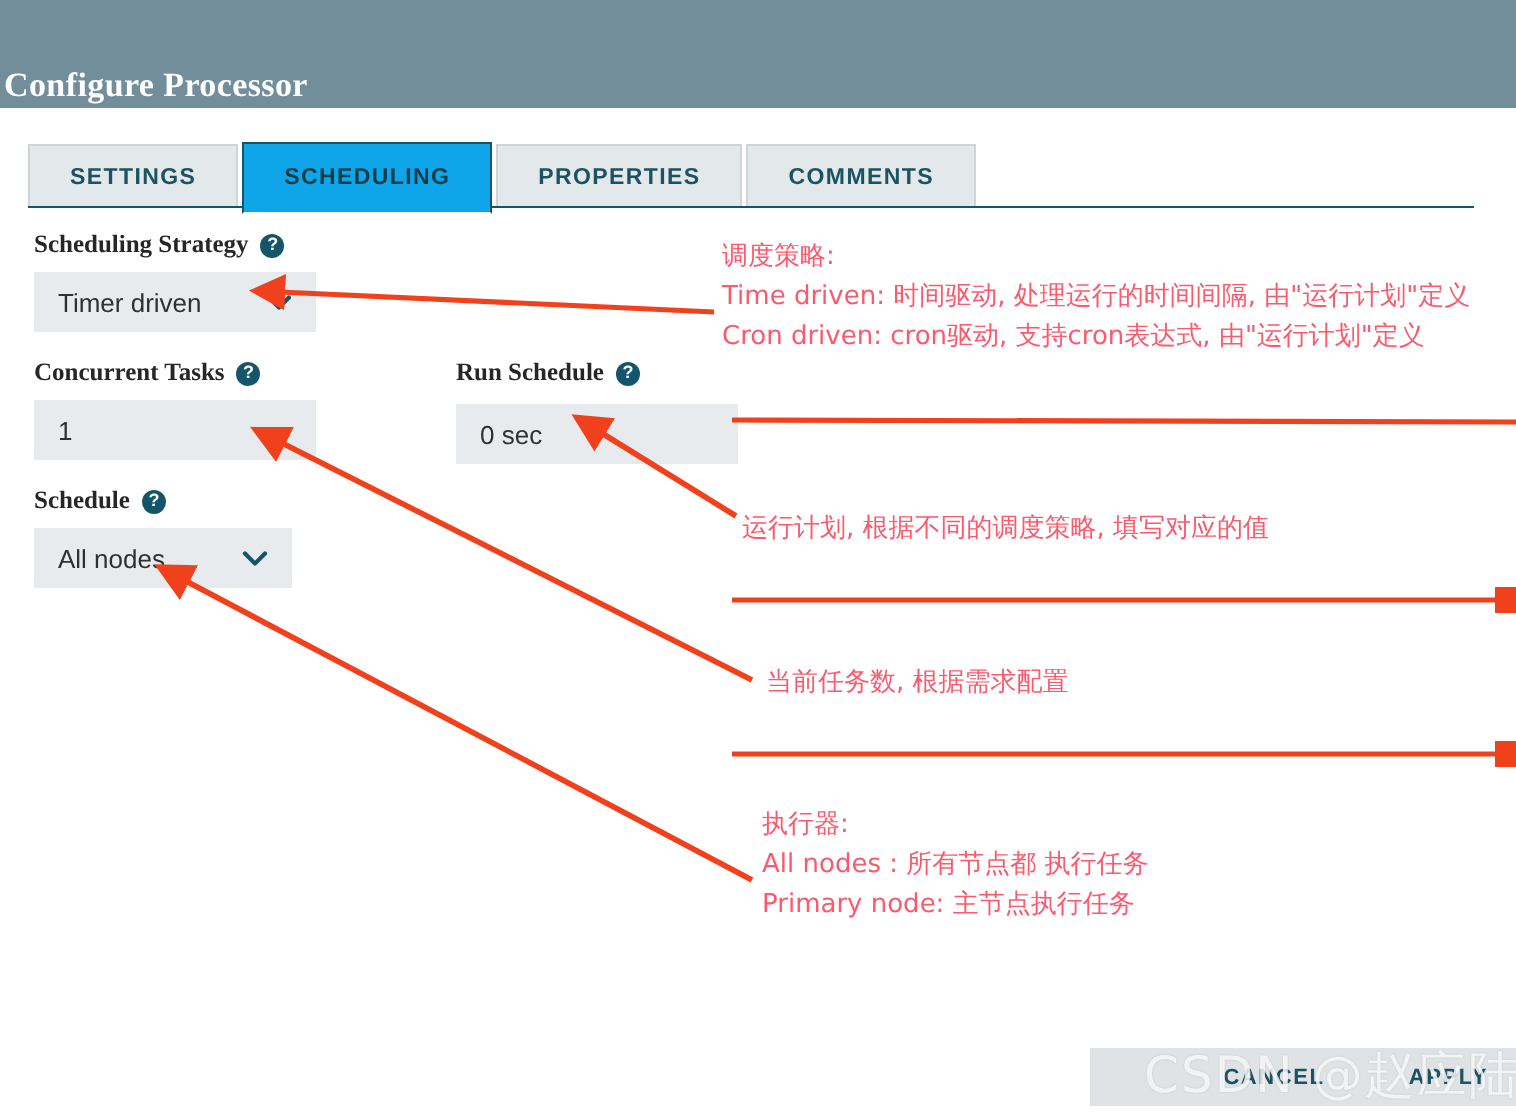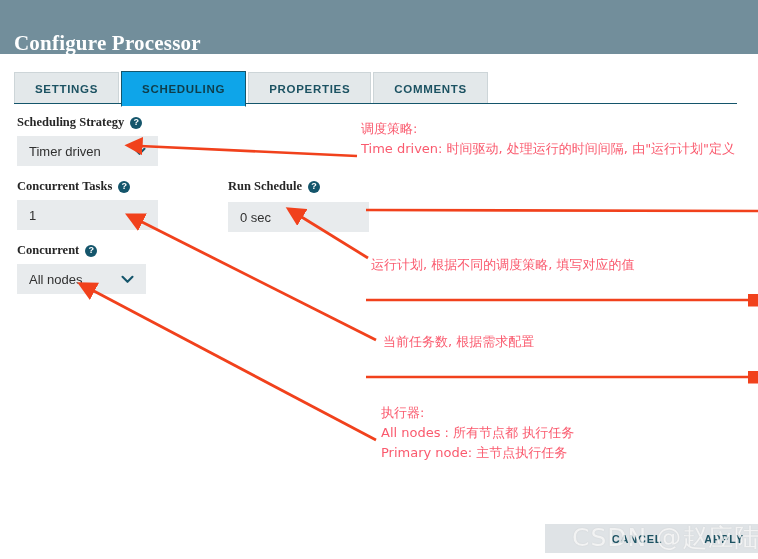"Configure Processor" .dlg-title { font-size: 21px -> 17px; padding-left: 14px -> 2px }
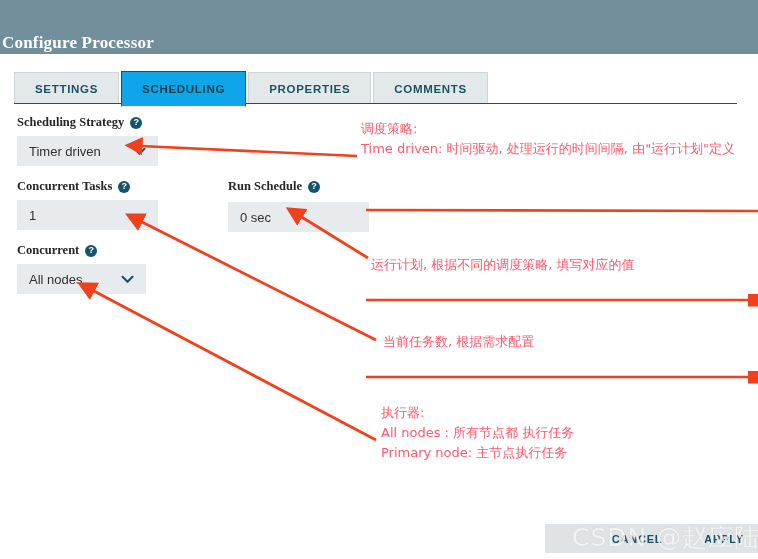"Cron driven: cron驱动, 支持cron表达式," div { html: none -> <div>Cron driven: cron驱动, 支持cron表达式, 由"运行计划"定义</div> }
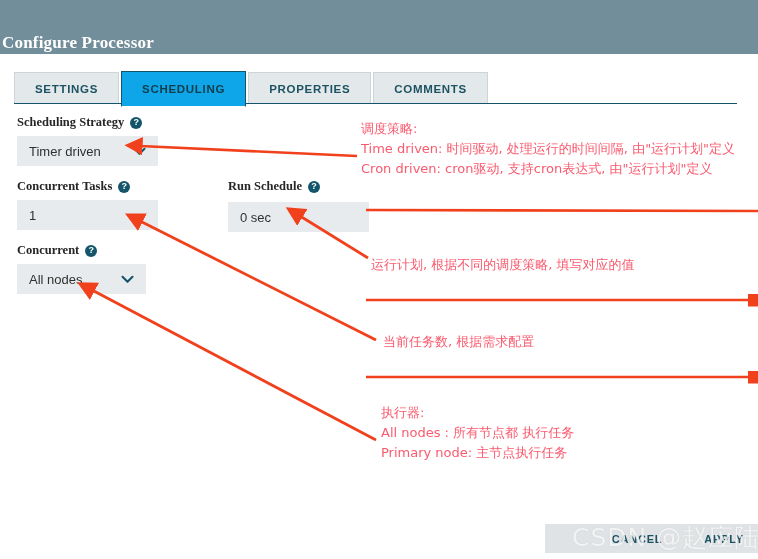"Concurrent" span { text: Concurrent -> Schedule }
